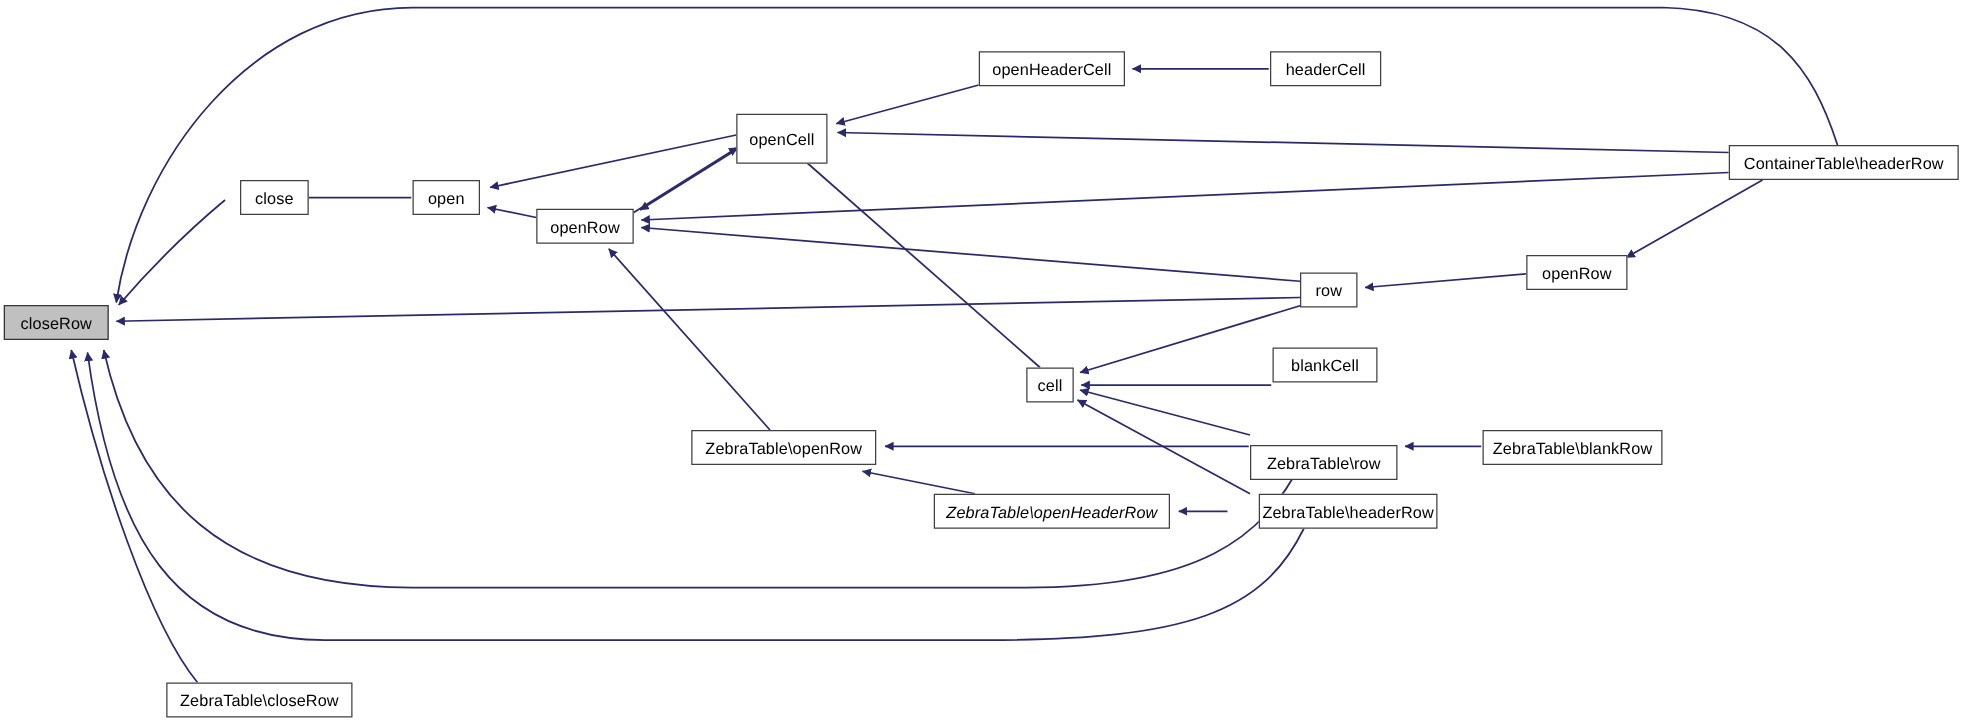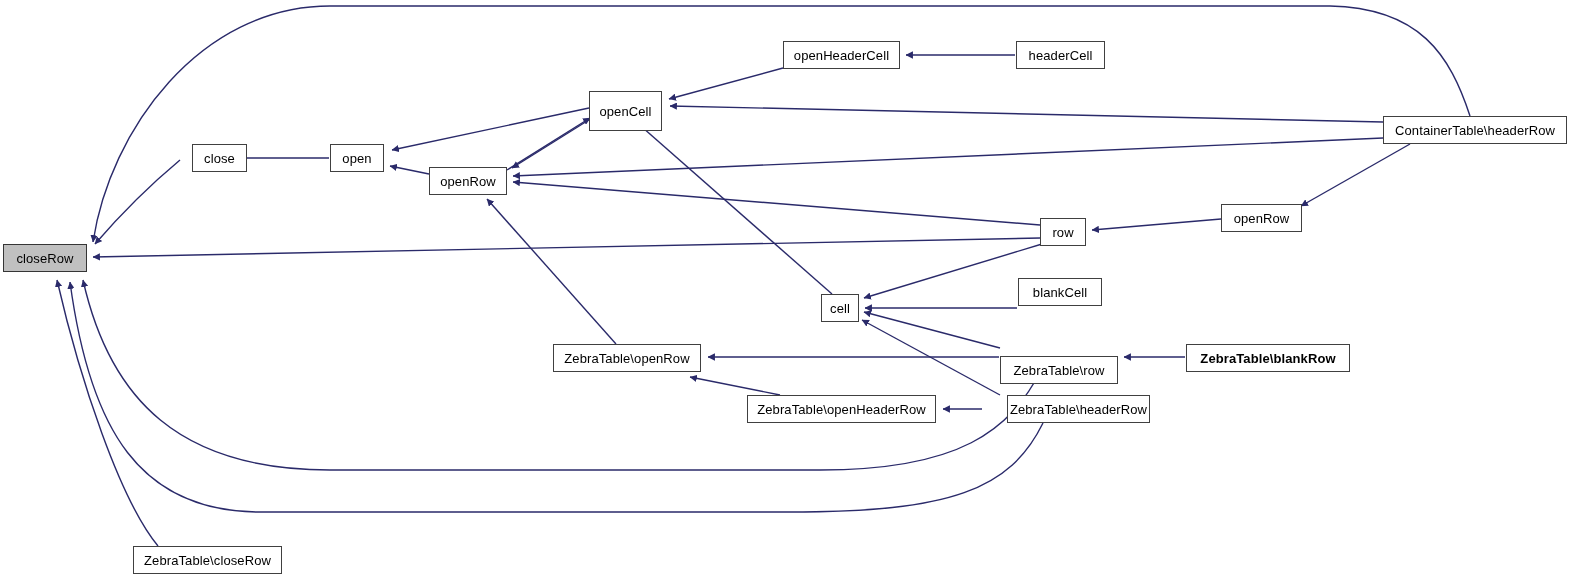"ZebraTable\blankRow" div.node { font-weight: bold -> none; width: 164px -> 144px }
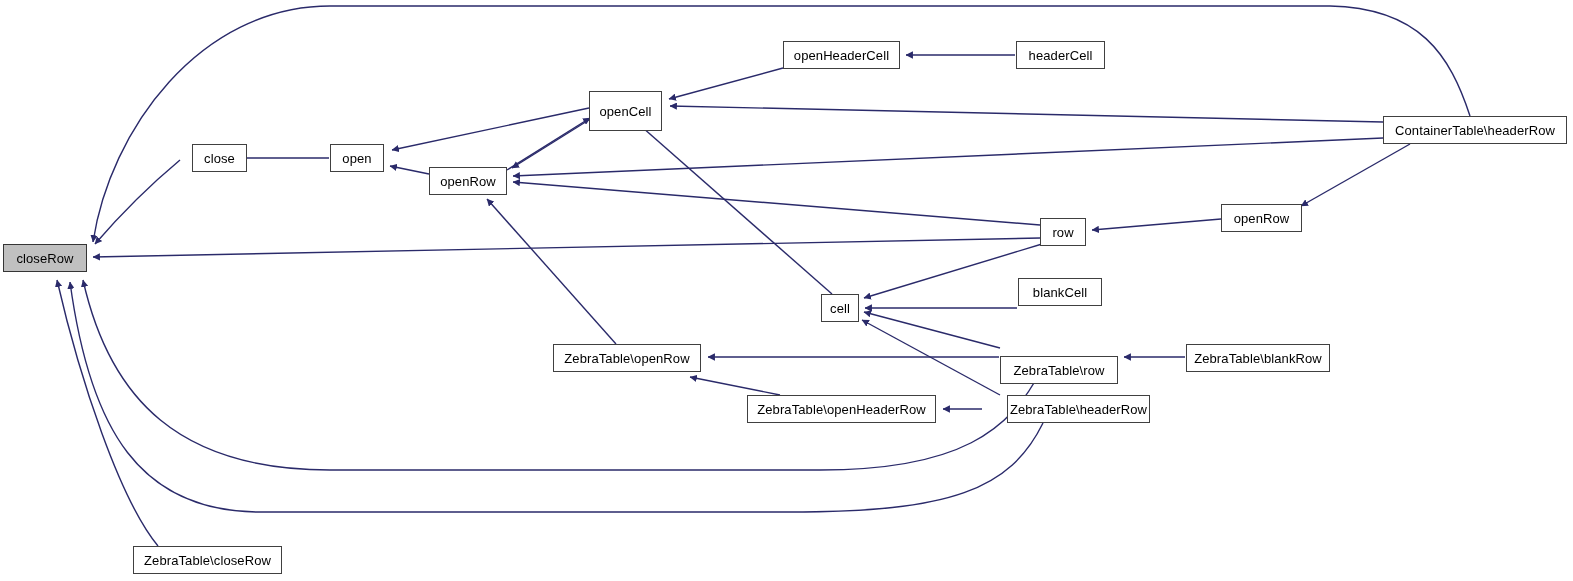"ZebraTable\openHeaderRow" div.node { font-style: none -> italic }
